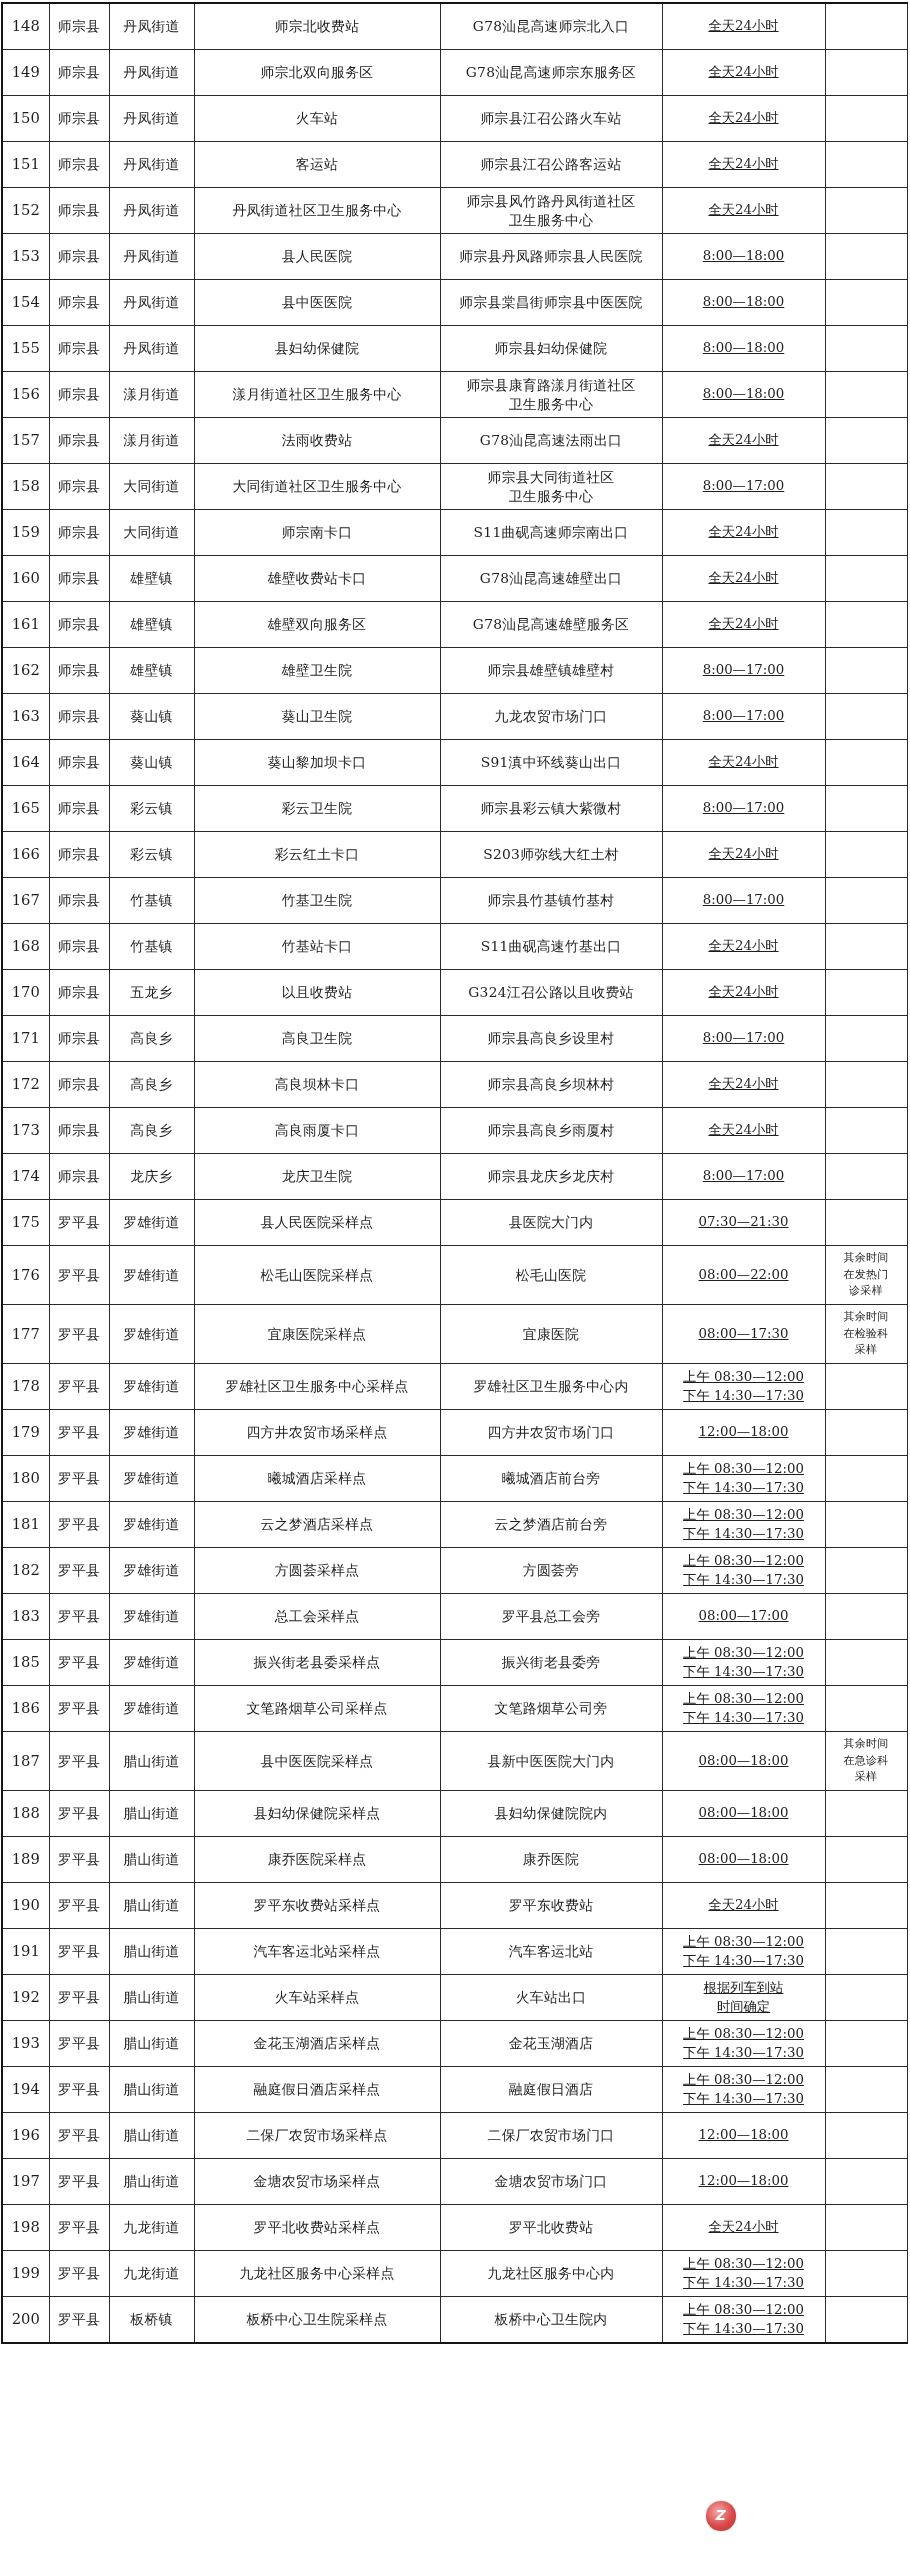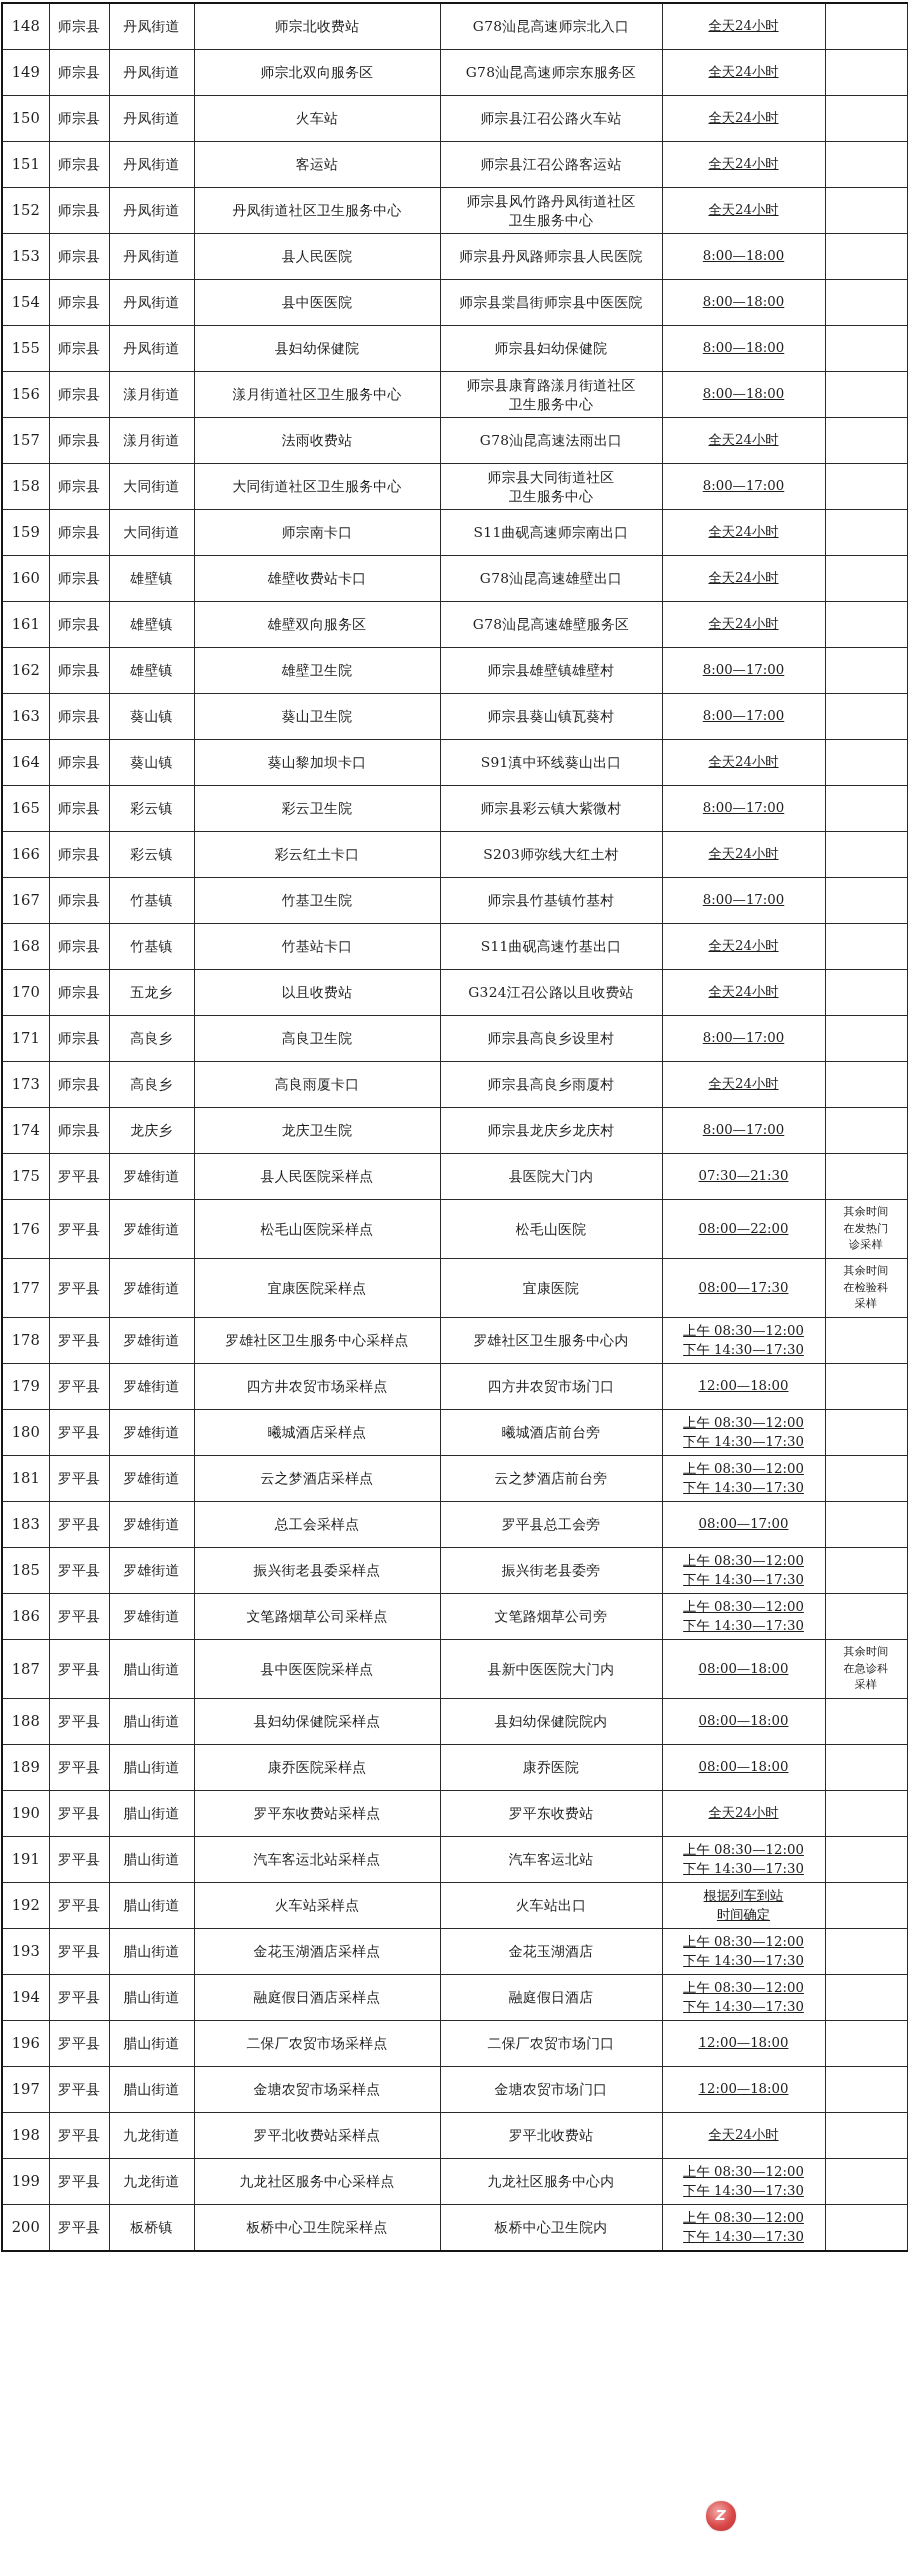"师宗县葵山镇瓦葵村" span.line { text: 师宗县葵山镇瓦葵村 -> 九龙农贸市场门口 }
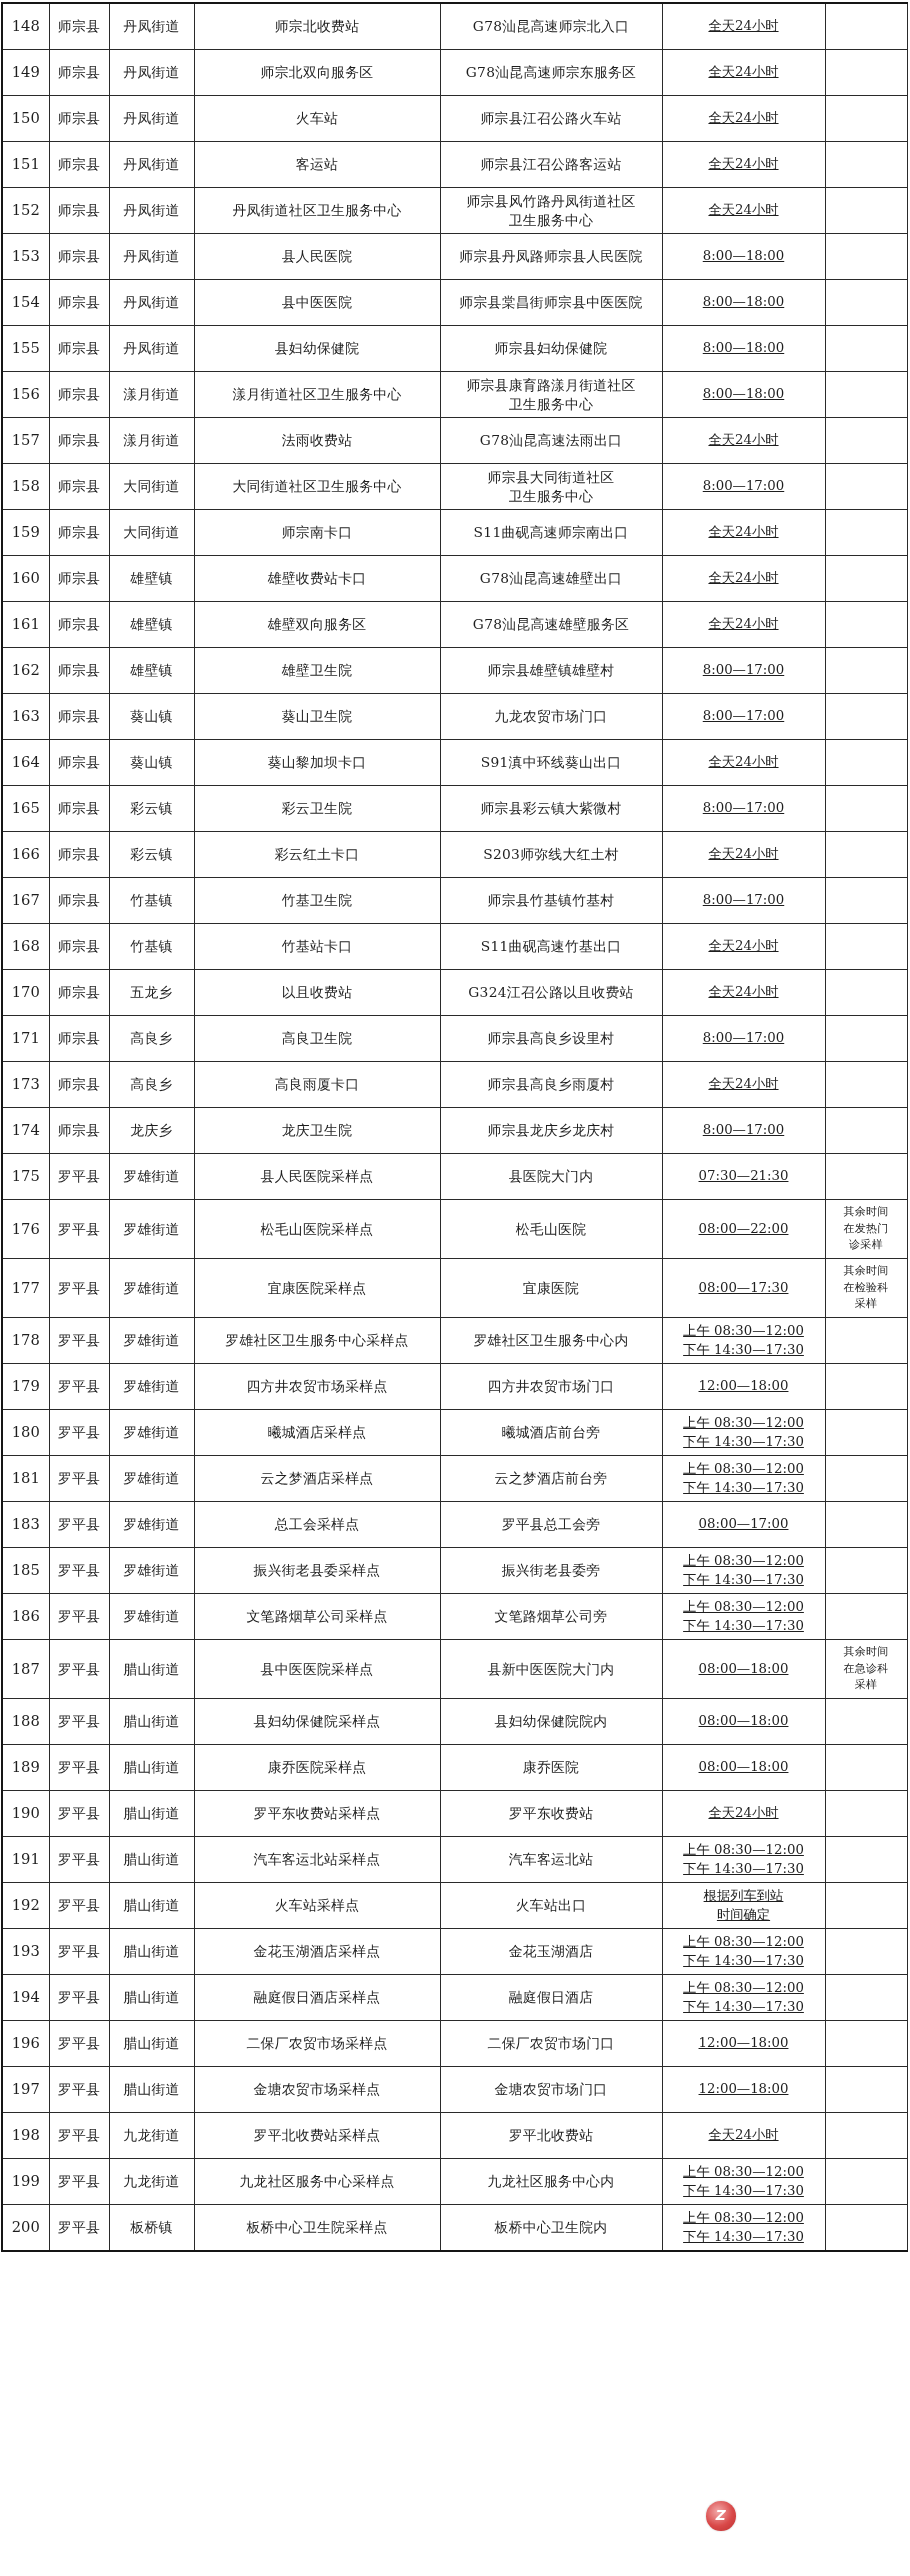"172" tr { html: none -> <tr> <td><span>172</span></td> <td><span>师宗县</span></td> <td><span>高良乡</span></td> <td> <span>高良坝林卡口</span> </td> <td> <span>师宗县高良乡坝林村</span> </td> <td> <span>全天24小时</span> </td> <td></td> </tr> }
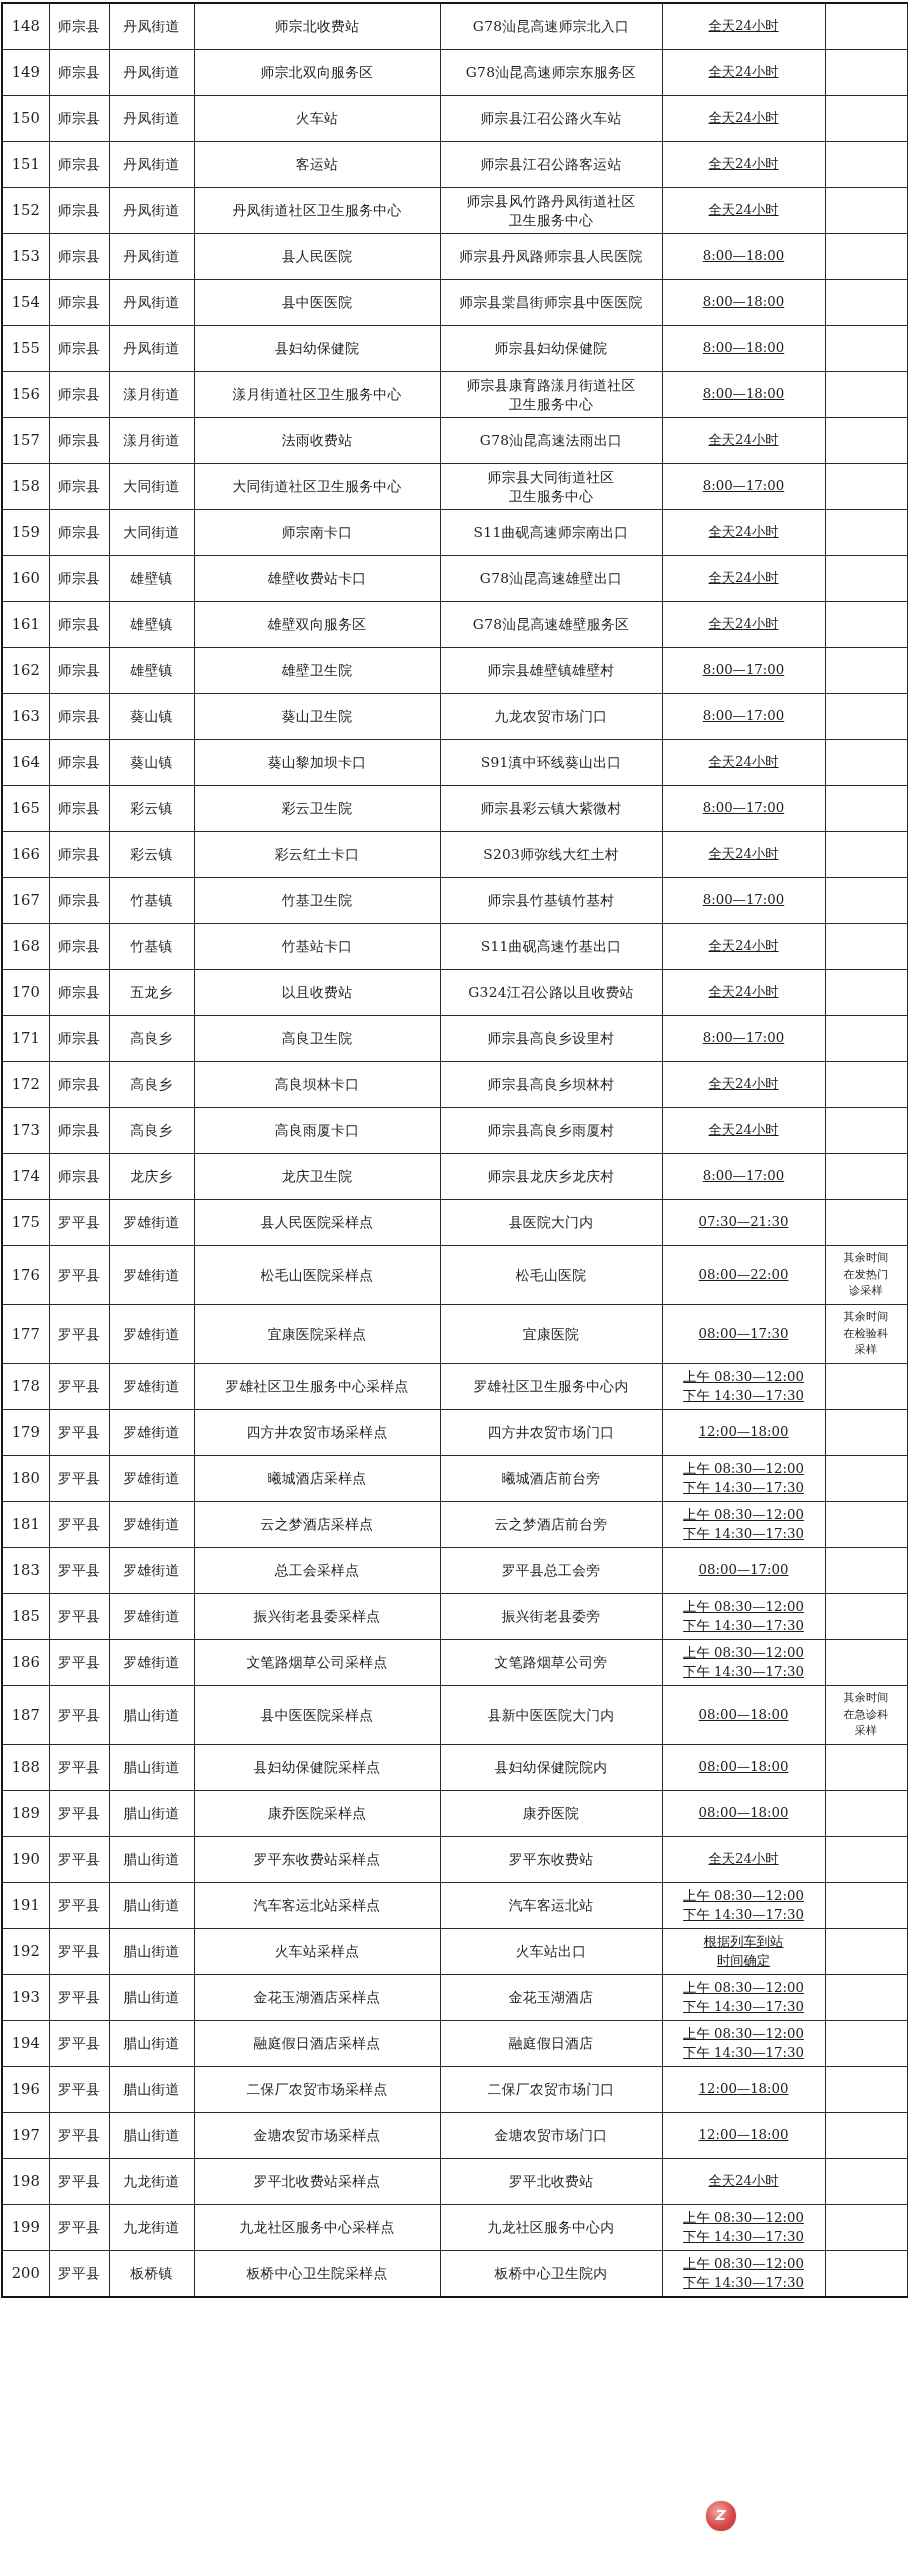"182" tr { html: none -> <tr> <td><span>182</span></td> <td><span>罗平县</span></td> <td><span>罗雄街道</span></td> <td> <span>方圆荟采样点</span> </td> <td> <span>方圆荟旁</span> </td> <td> <span>上午 08:30—12:00</span> <span>下午 14:30—17:30</span> </td> <td></td> </tr> }
